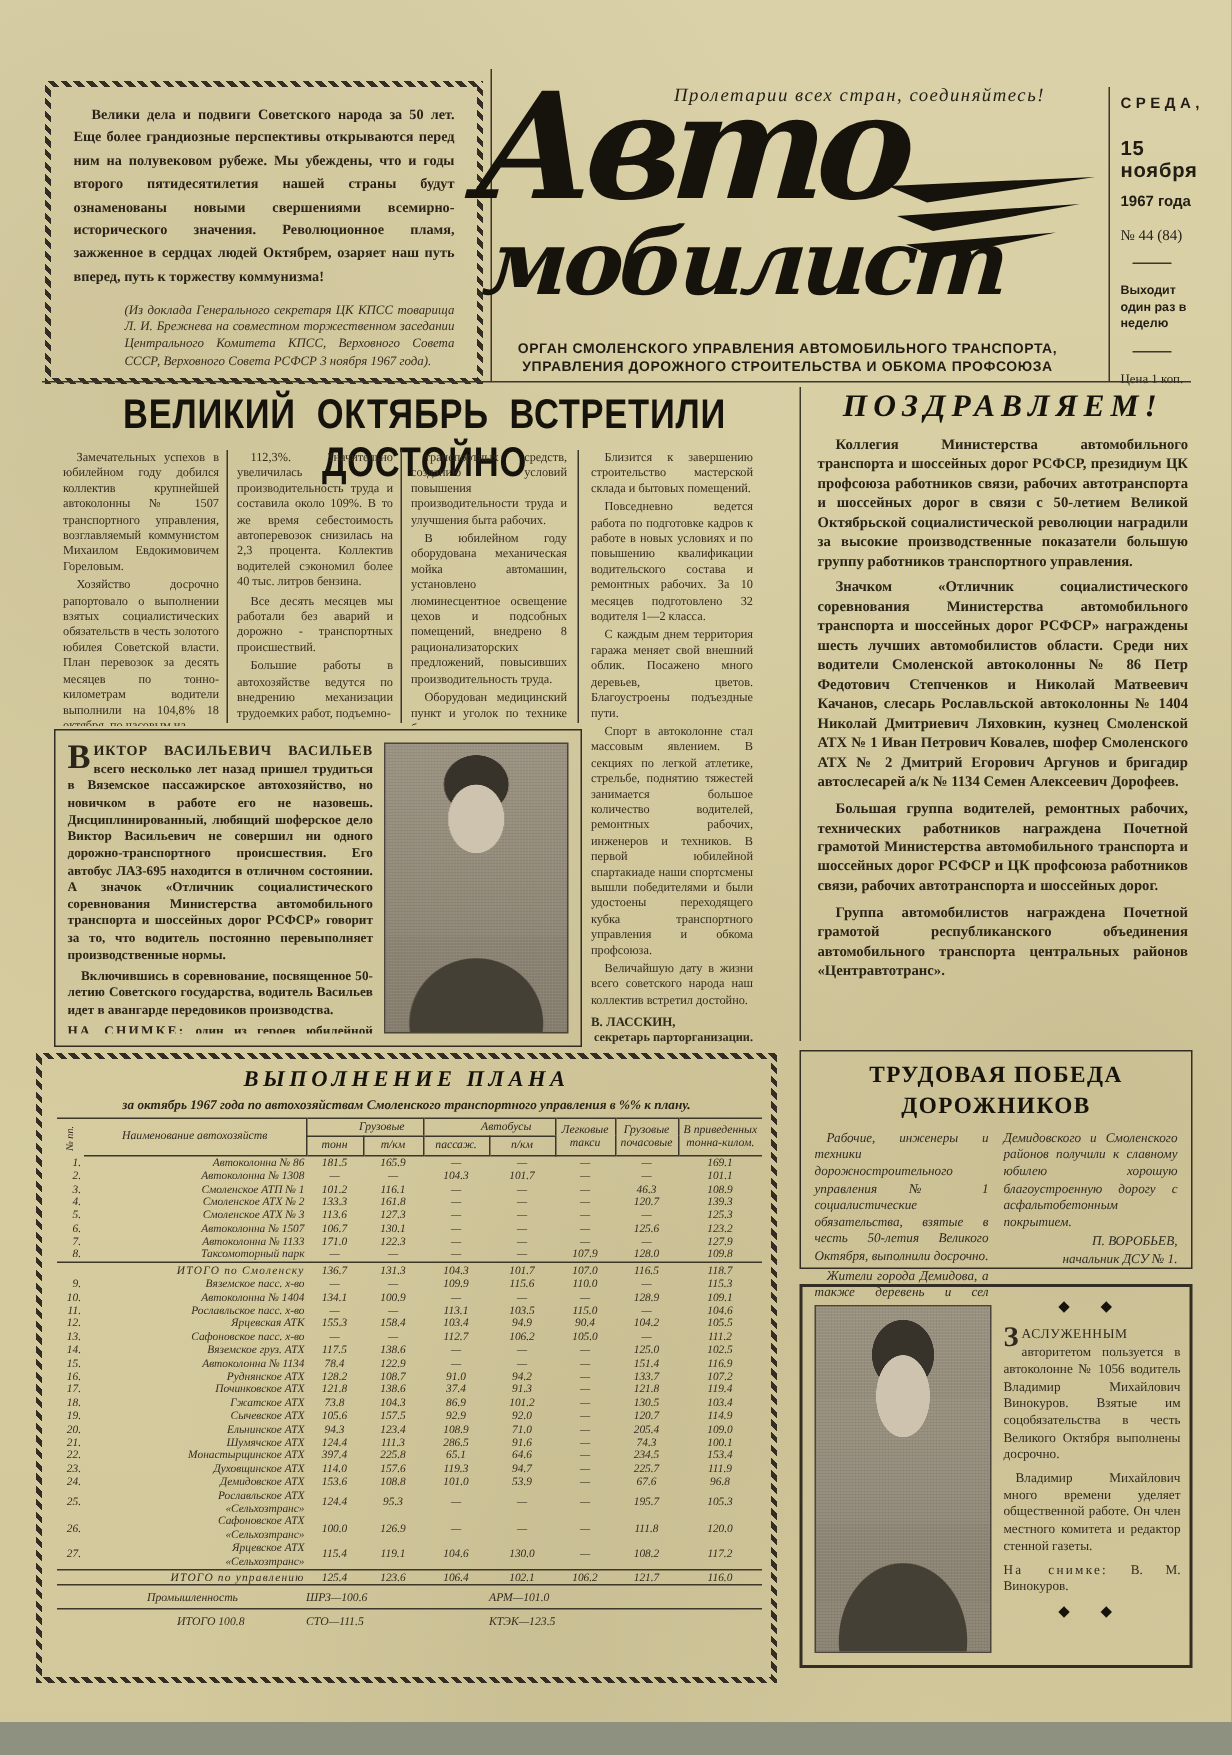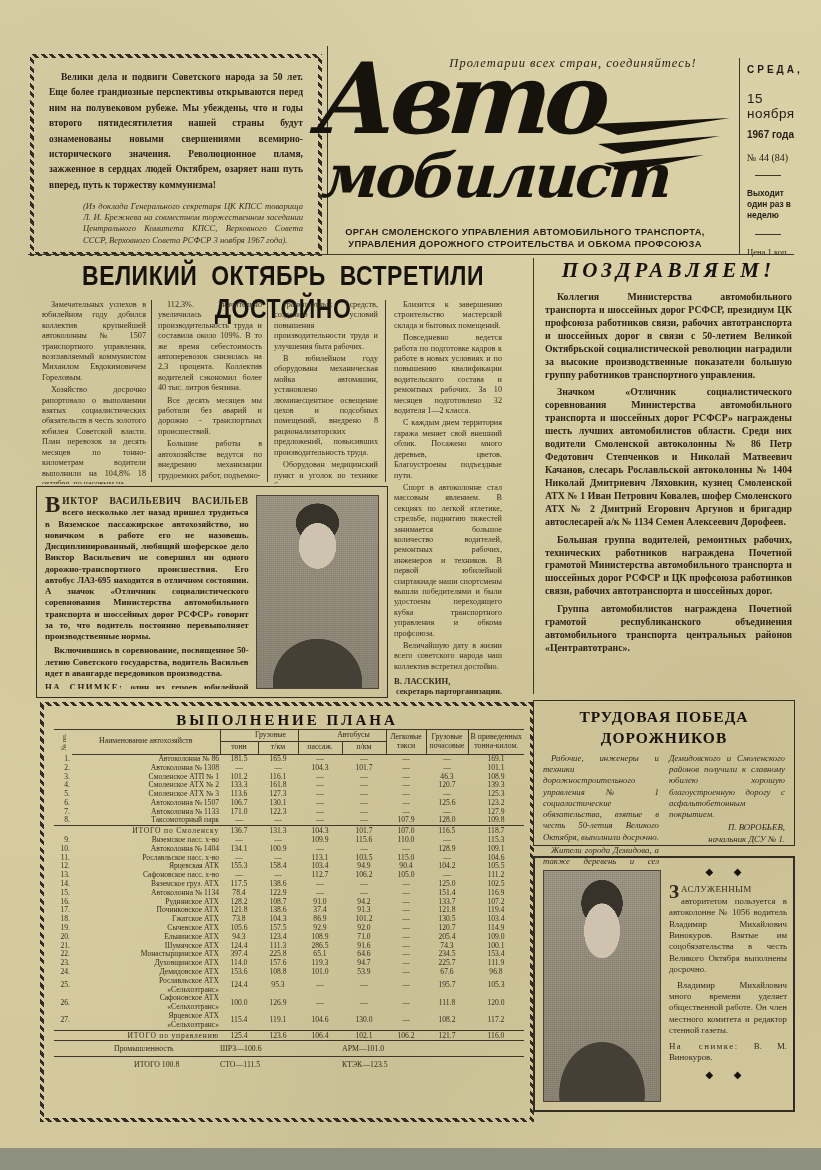"15 ноября" .issue .dt { font-weight: normal -> bold }
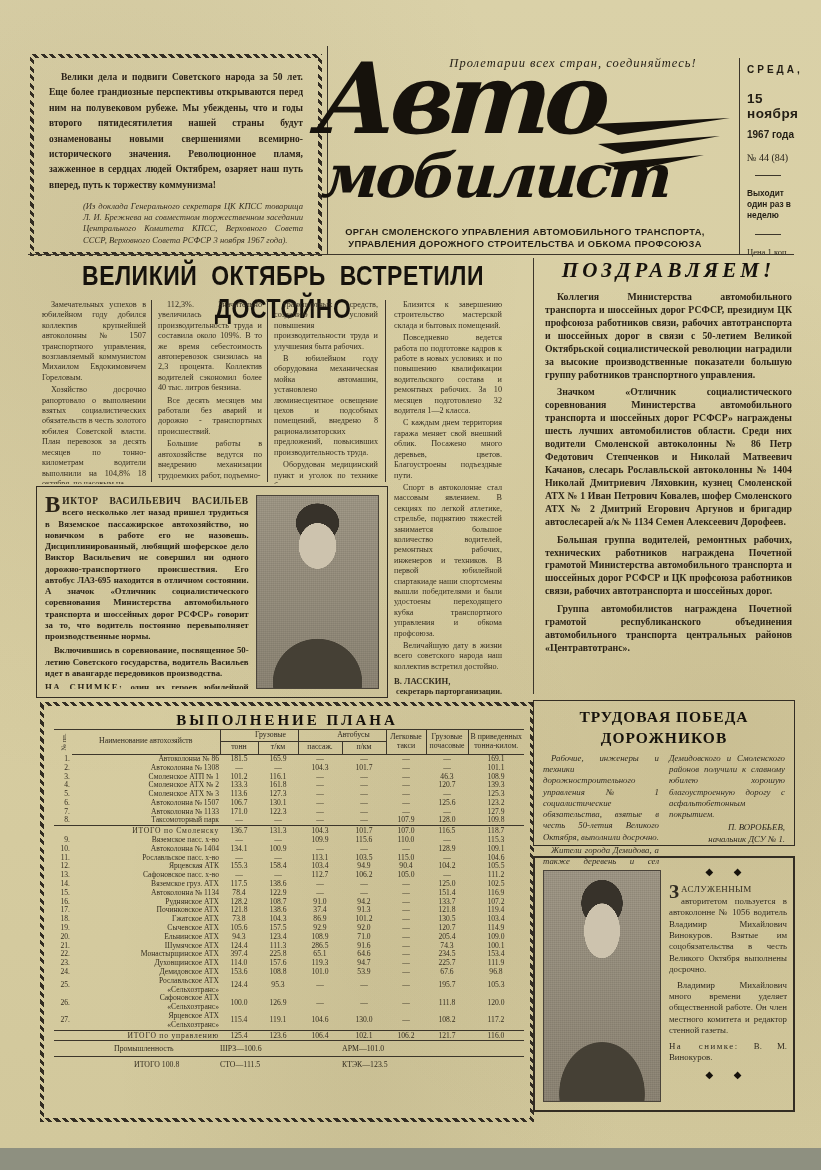"ВЫПОЛНЕНИЕ ПЛАНА" .tbox { font-style: none -> italic; left: 40px -> 24px }
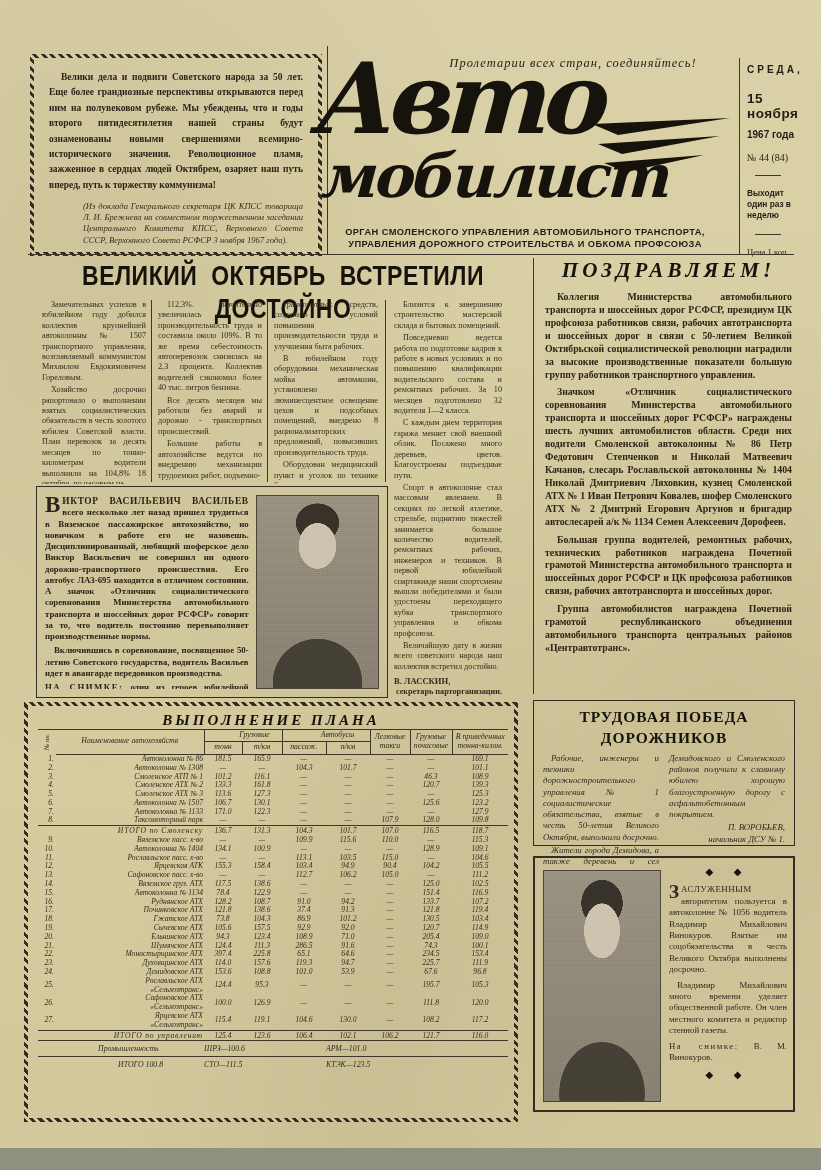"за октябрь 1967 года по" div.sub { html: none -> <div>за октябрь 1967 года по автохозяйствам Смоленского транспортного управления в %% к плану.</div> }
